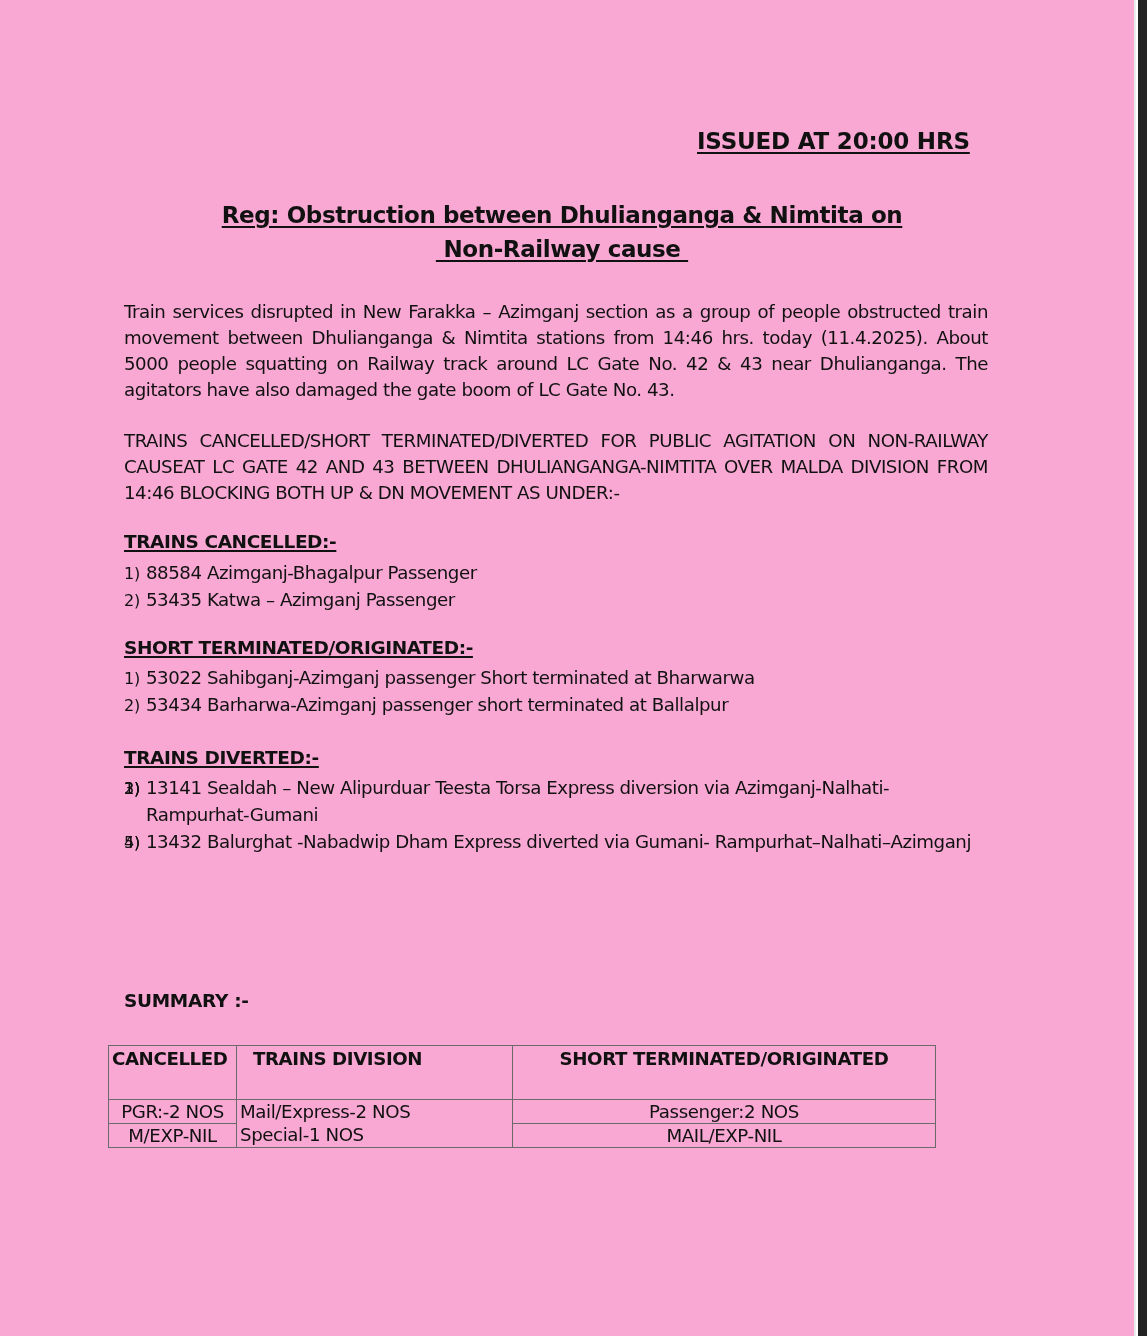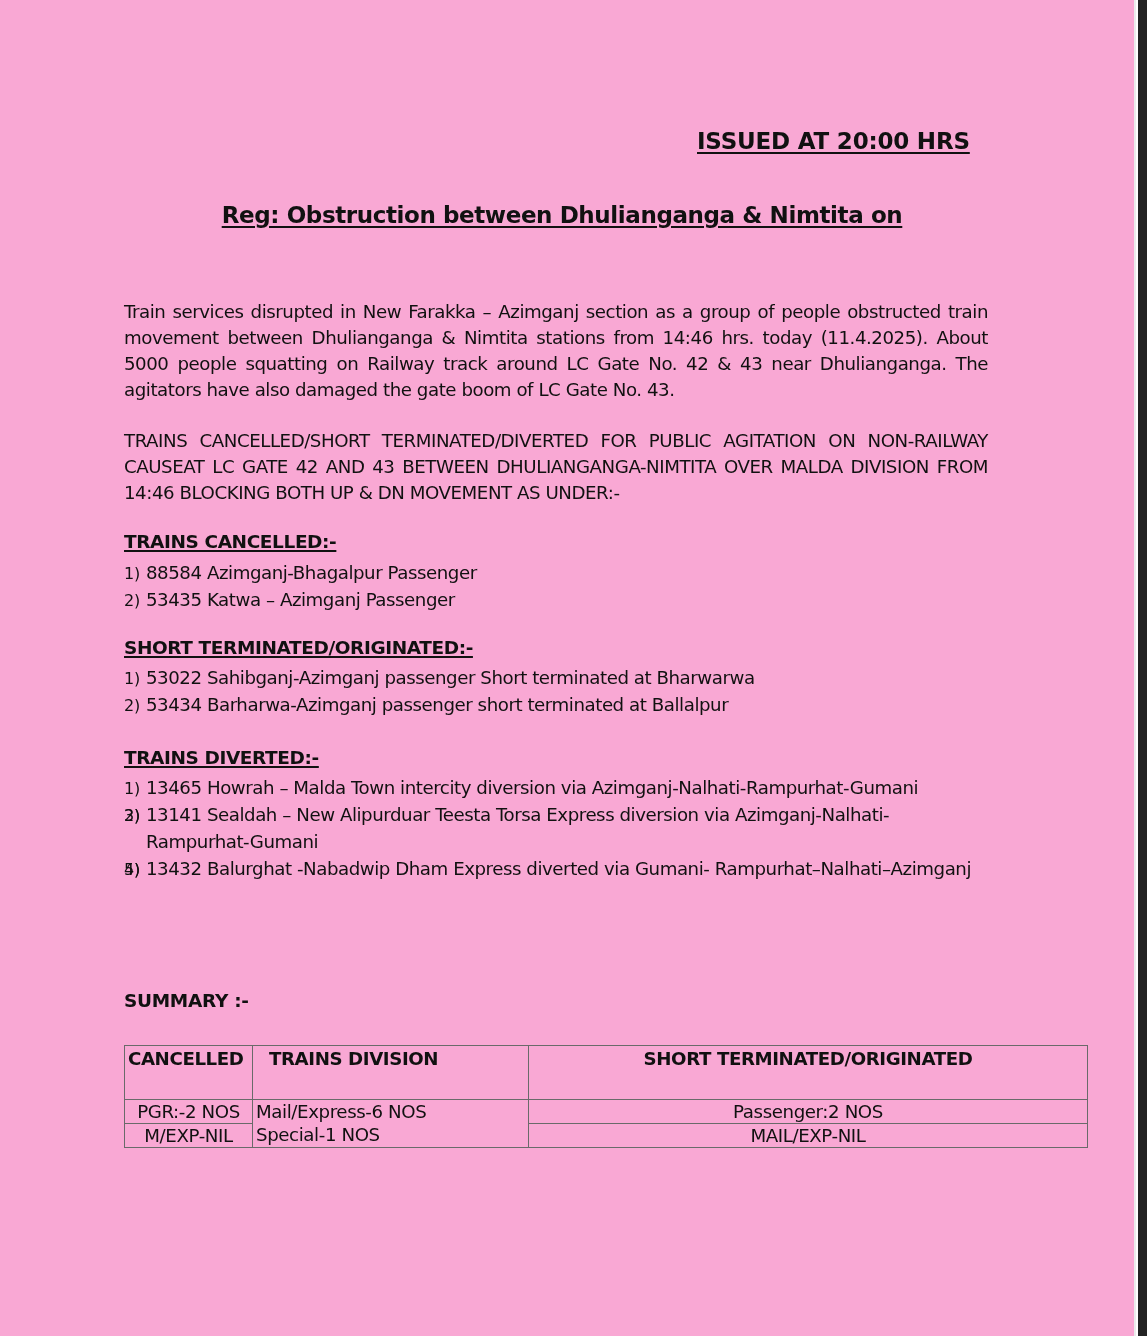"Non-Railway cause" span { html: none -> <span> Non-Railway cause </span> }
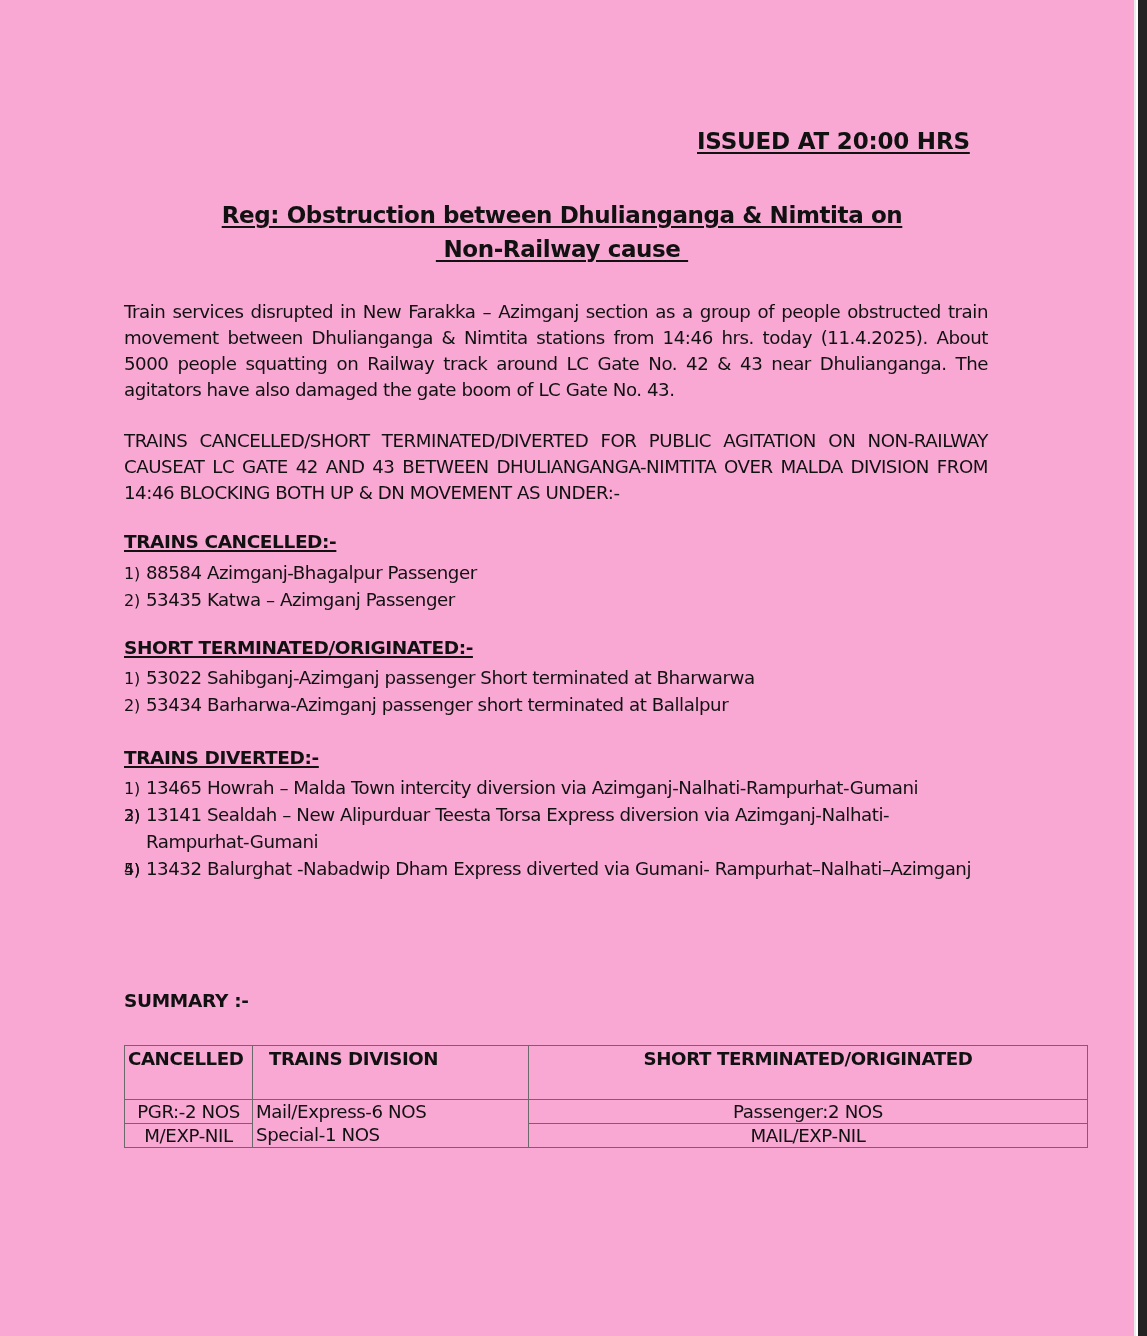"13465 Howrah – Malda Town" span { html: <span>13465 Howrah – Malda Town intercity diversion via Azimganj-Nalhati-Rampurhat-Gumani</span> -> none }
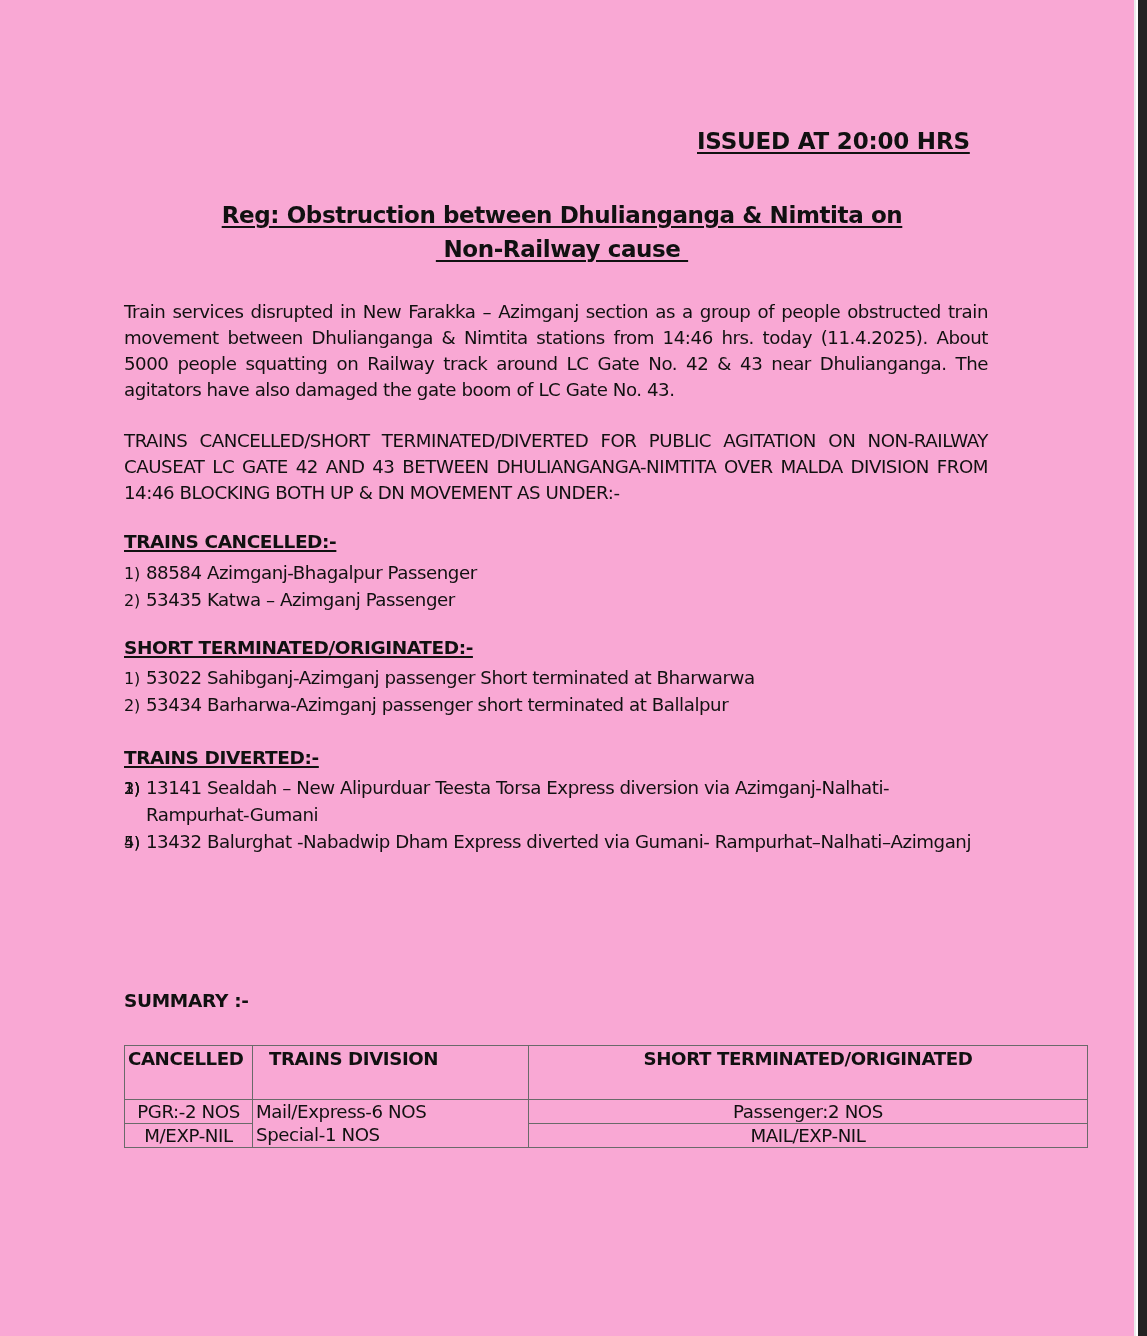"CANCELLED" table.summary { left: 124px -> 108px; width: 964px -> 828px }
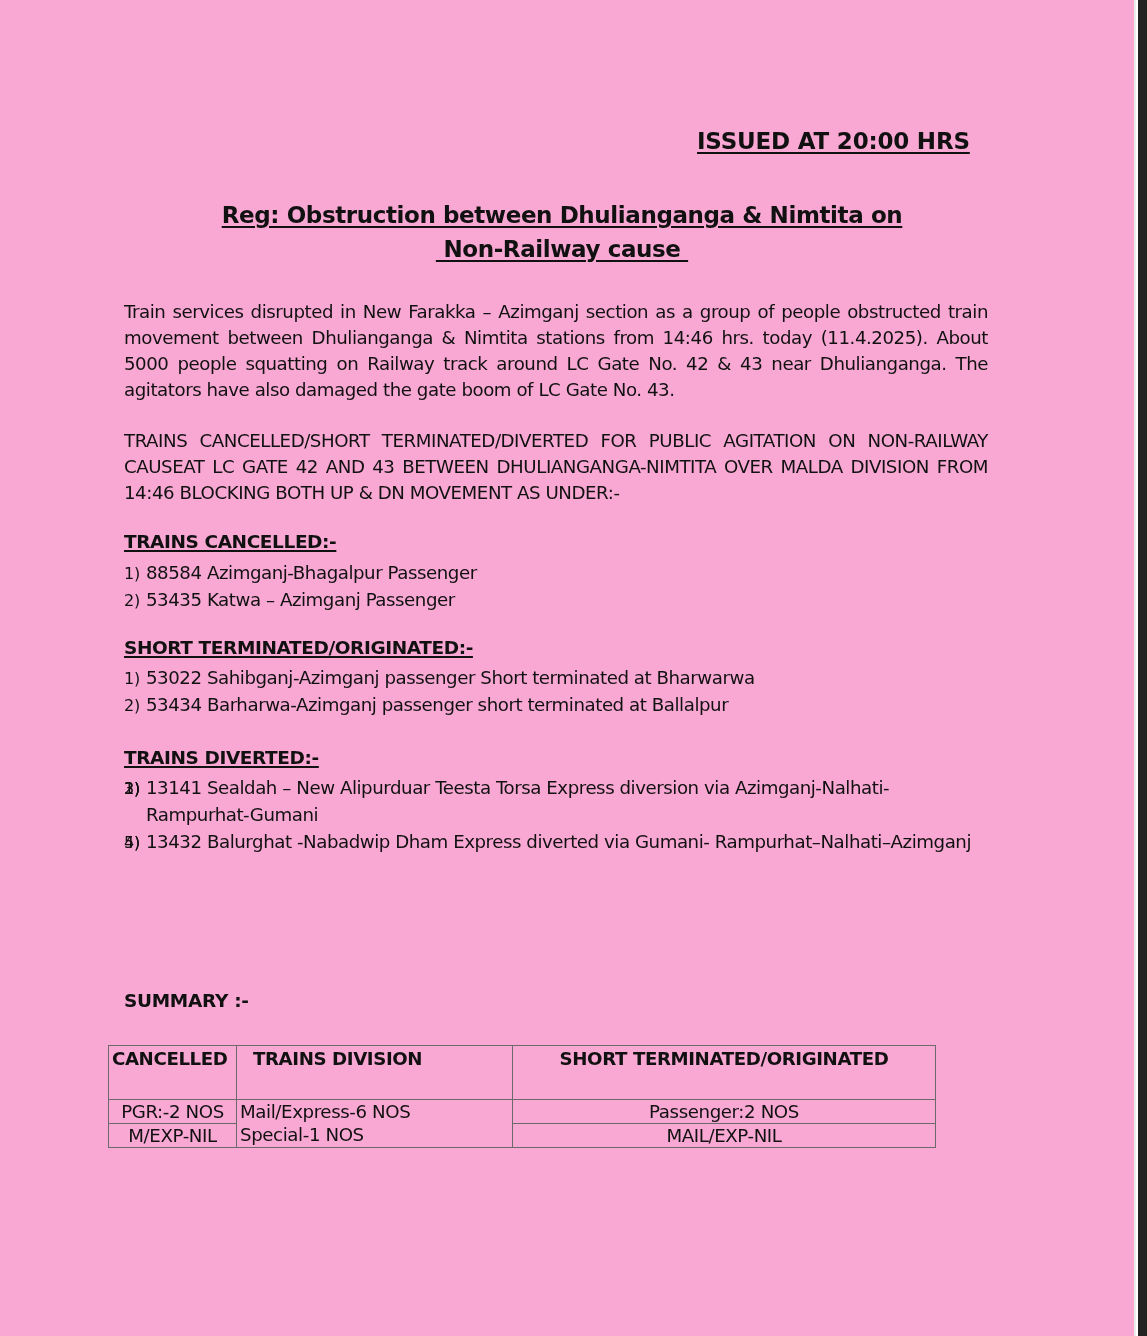"Mail/Express-6 NOS" div { text: Mail/Express-6 -> Mail/Express-2 }
